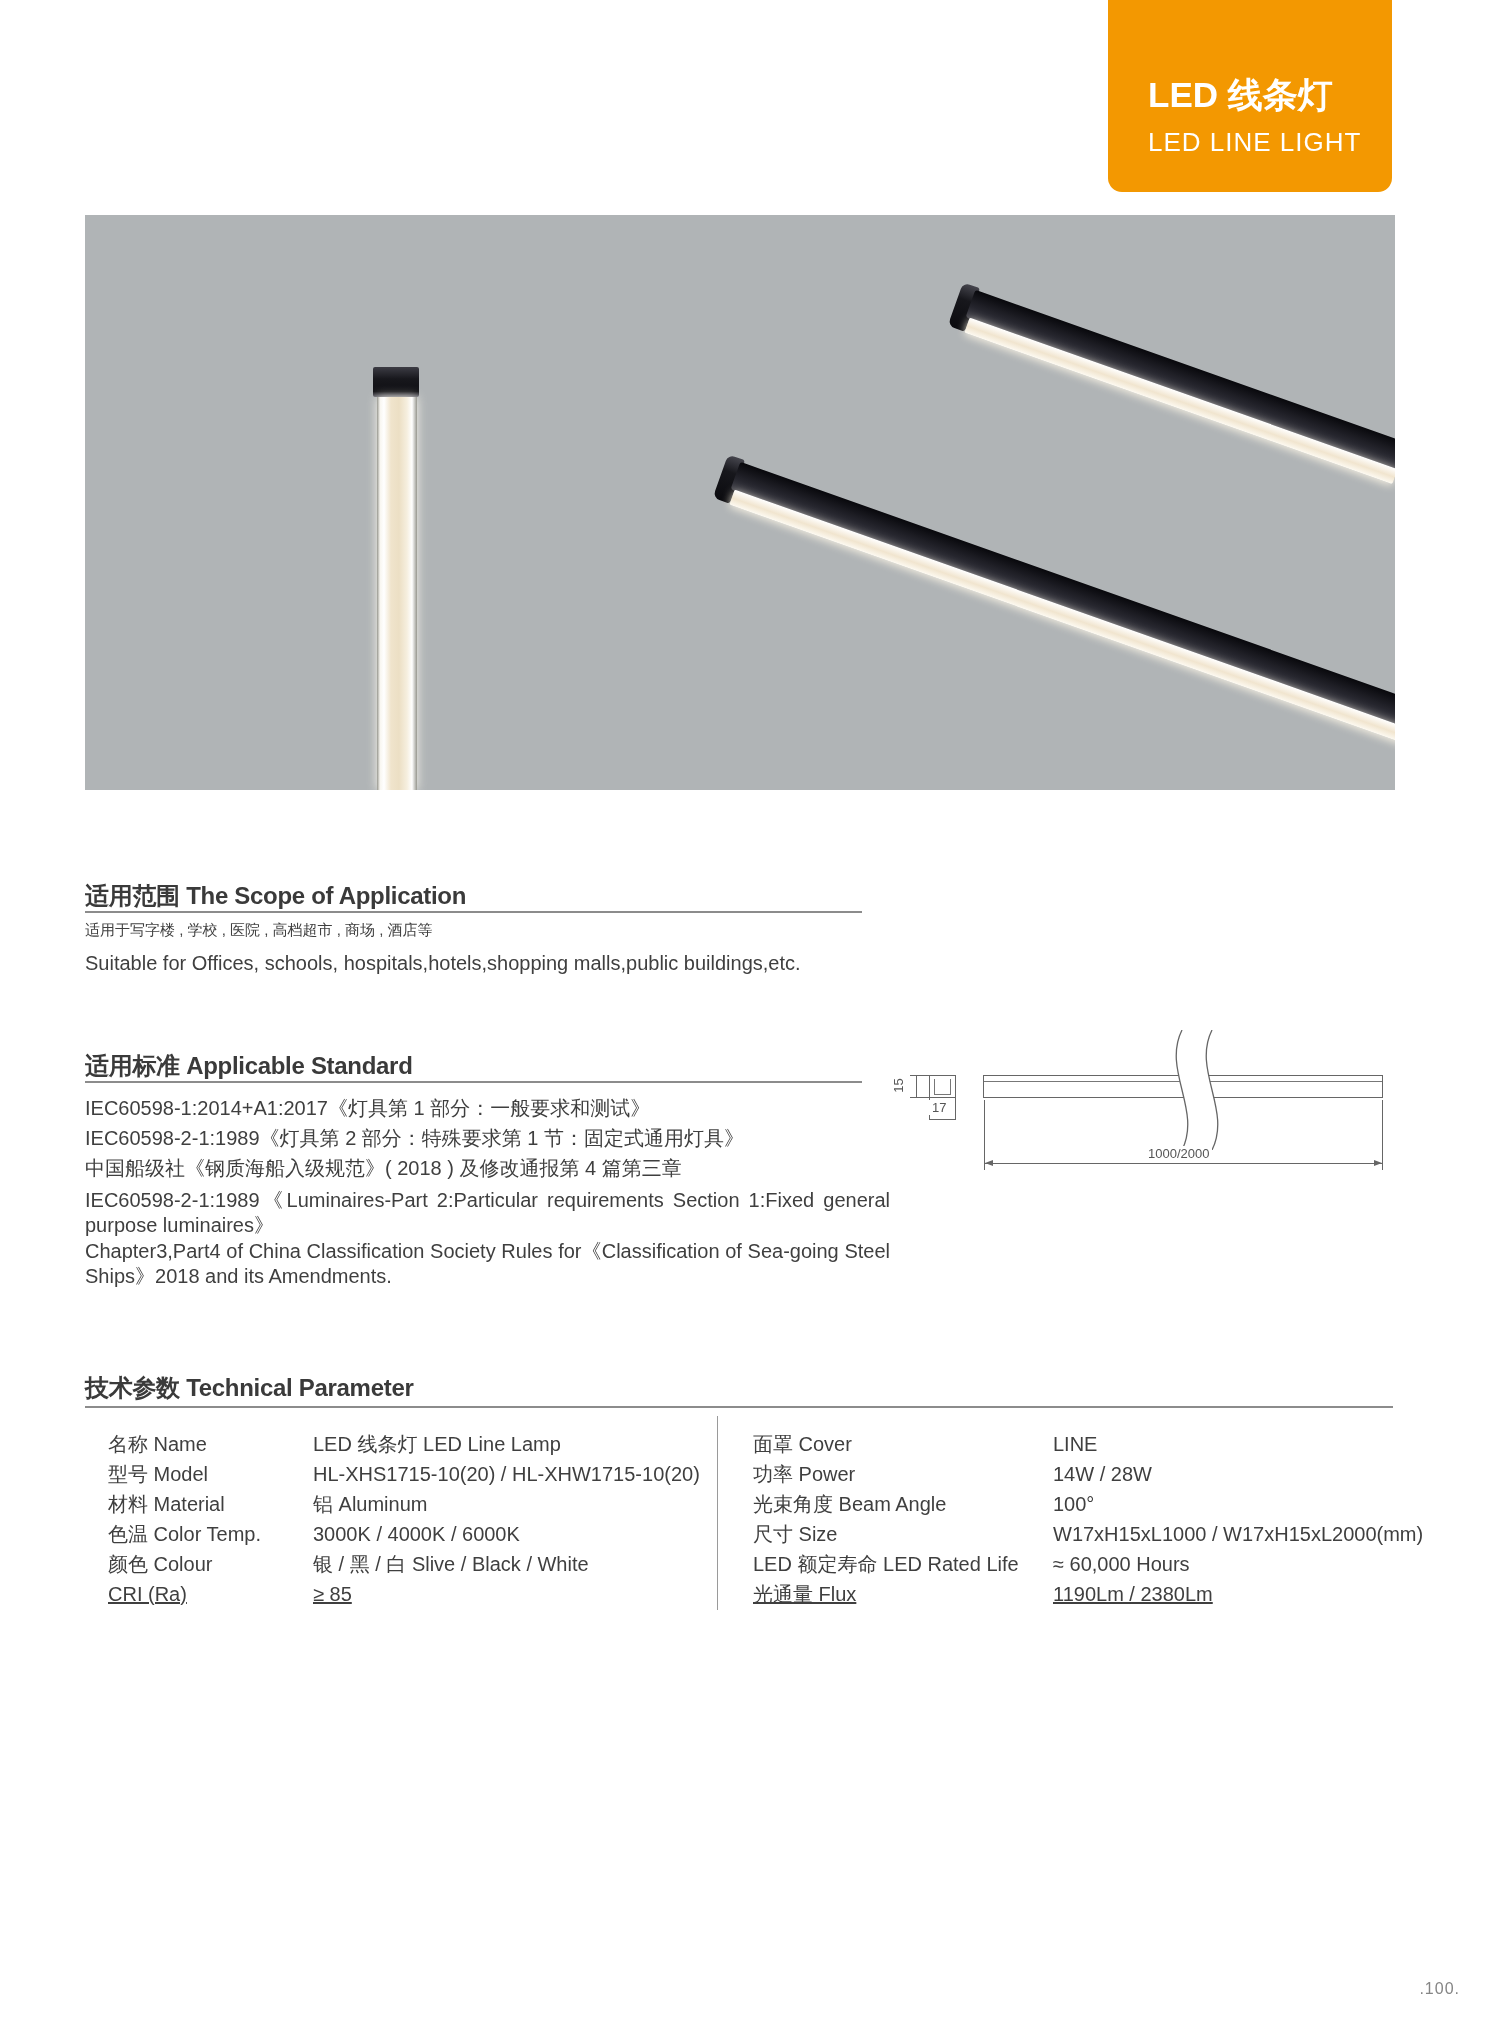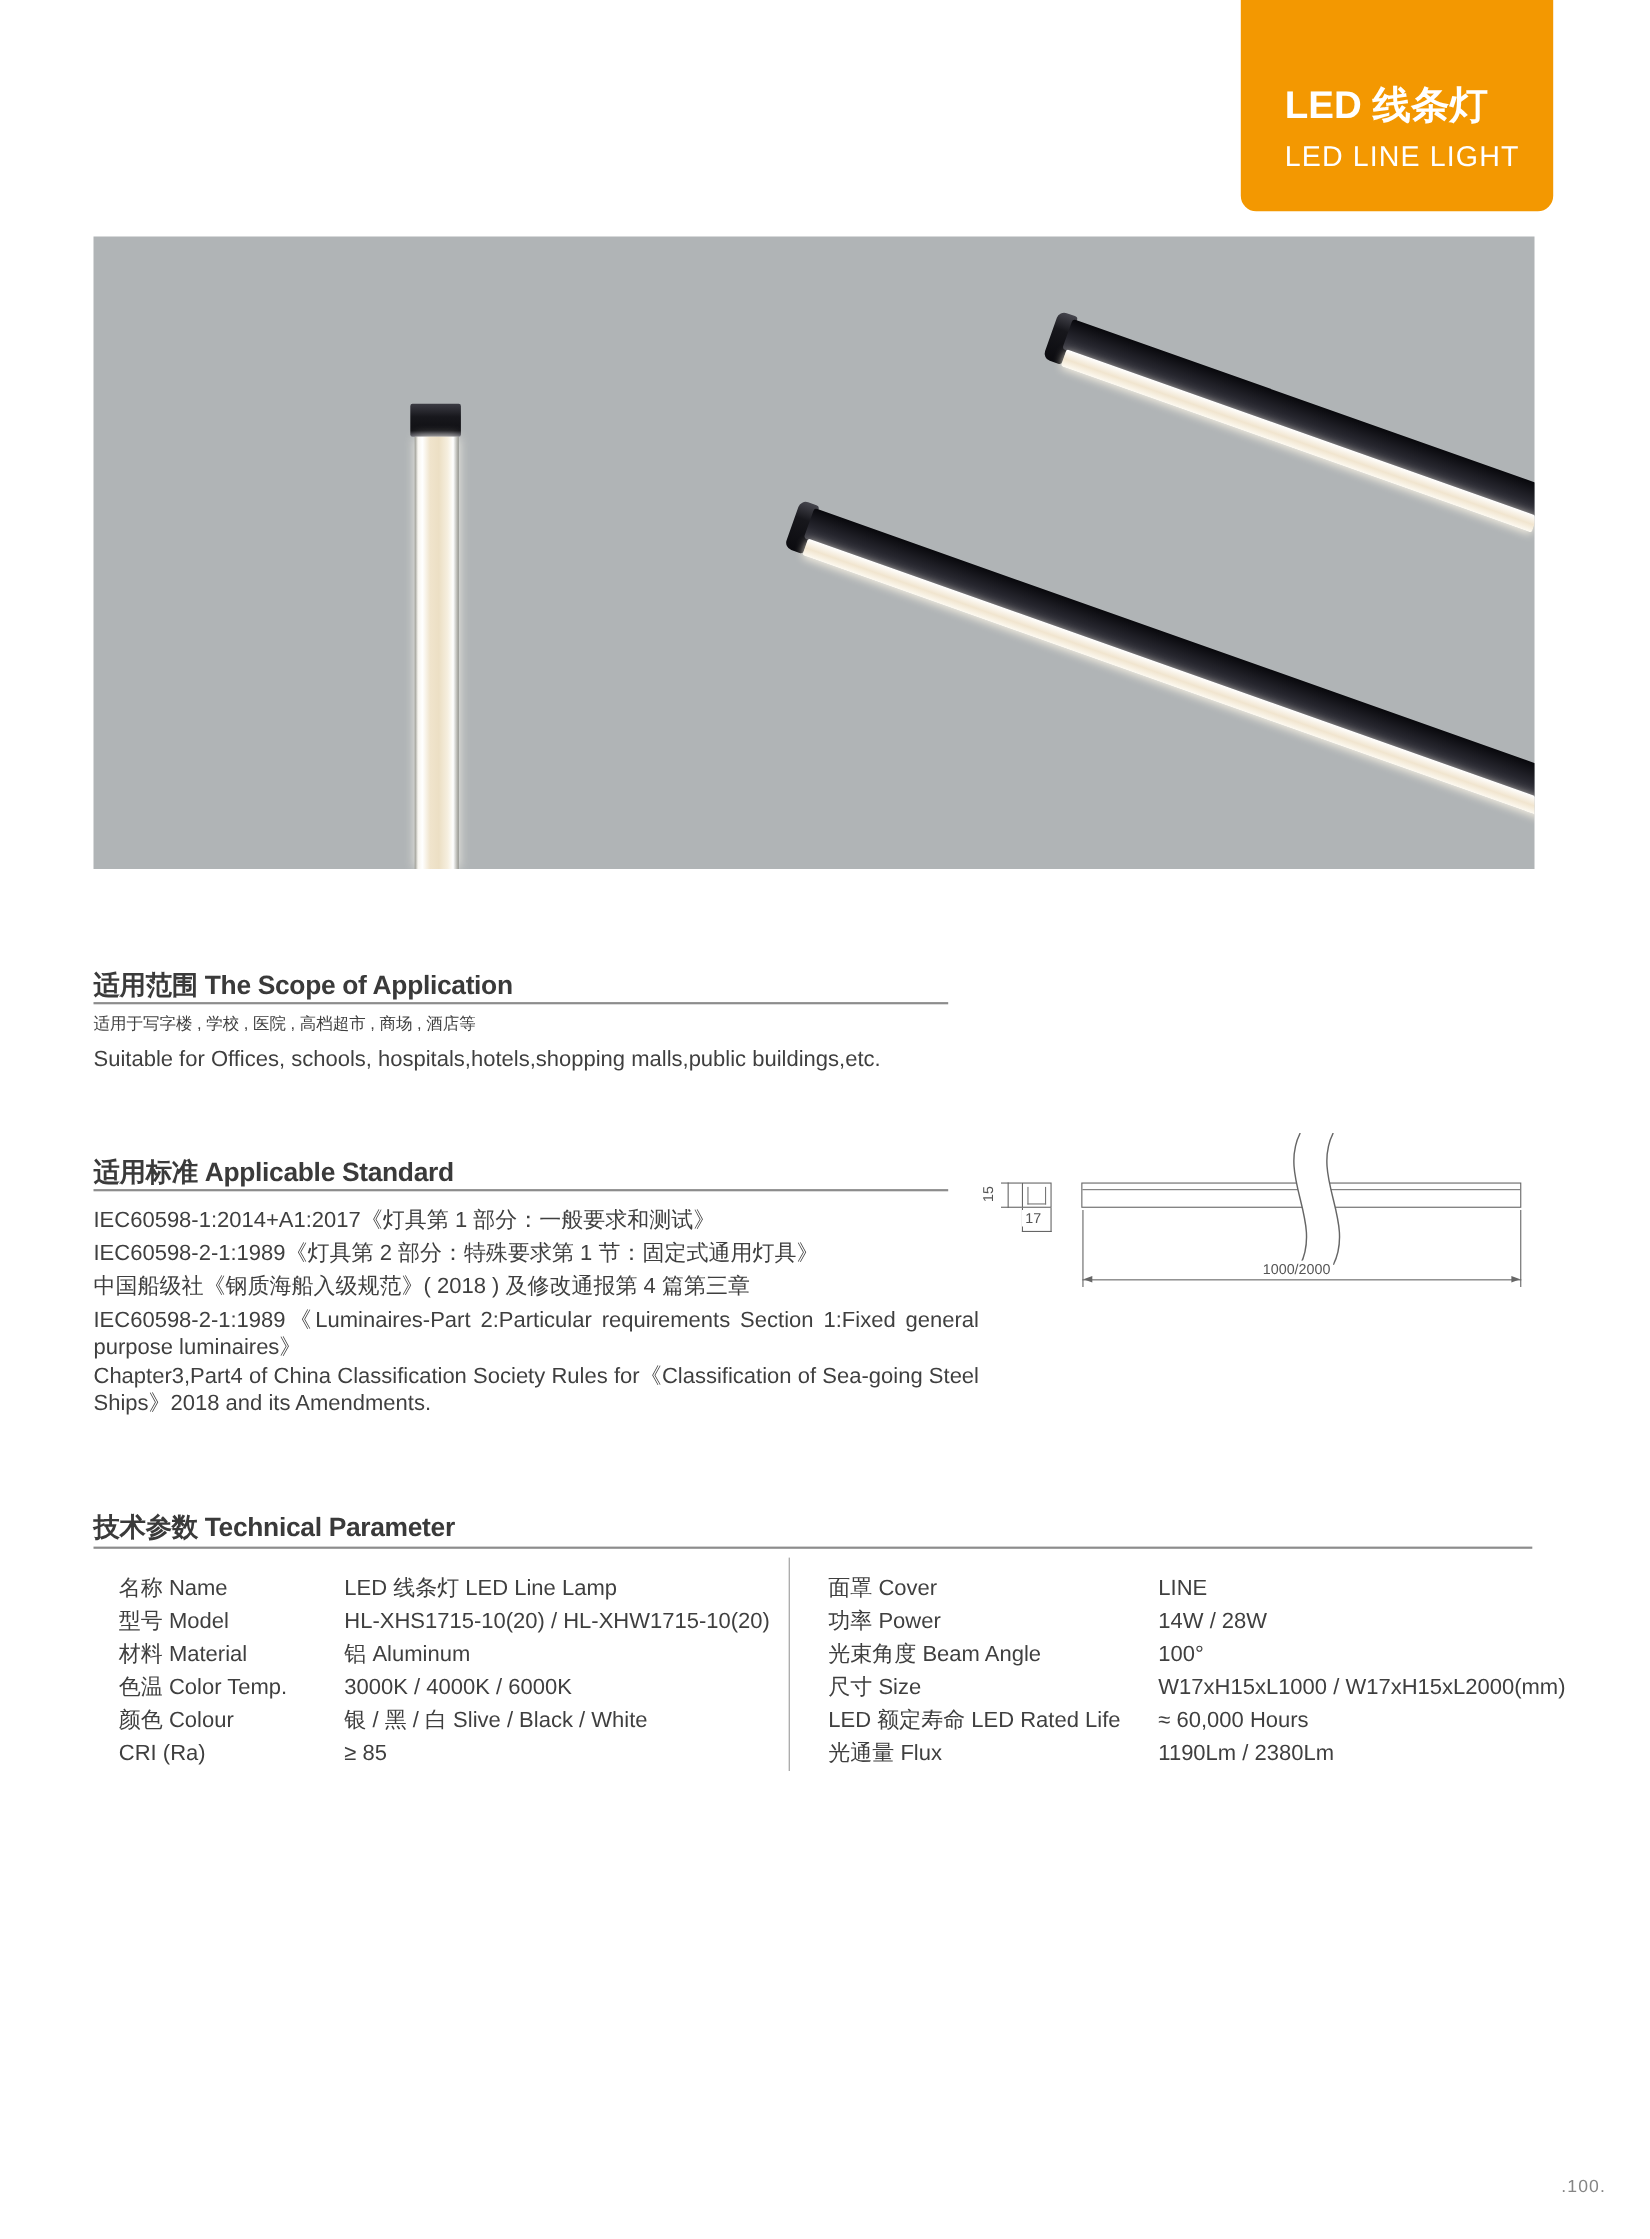"LED 线条灯" .badge { margin-left: 20px -> none }
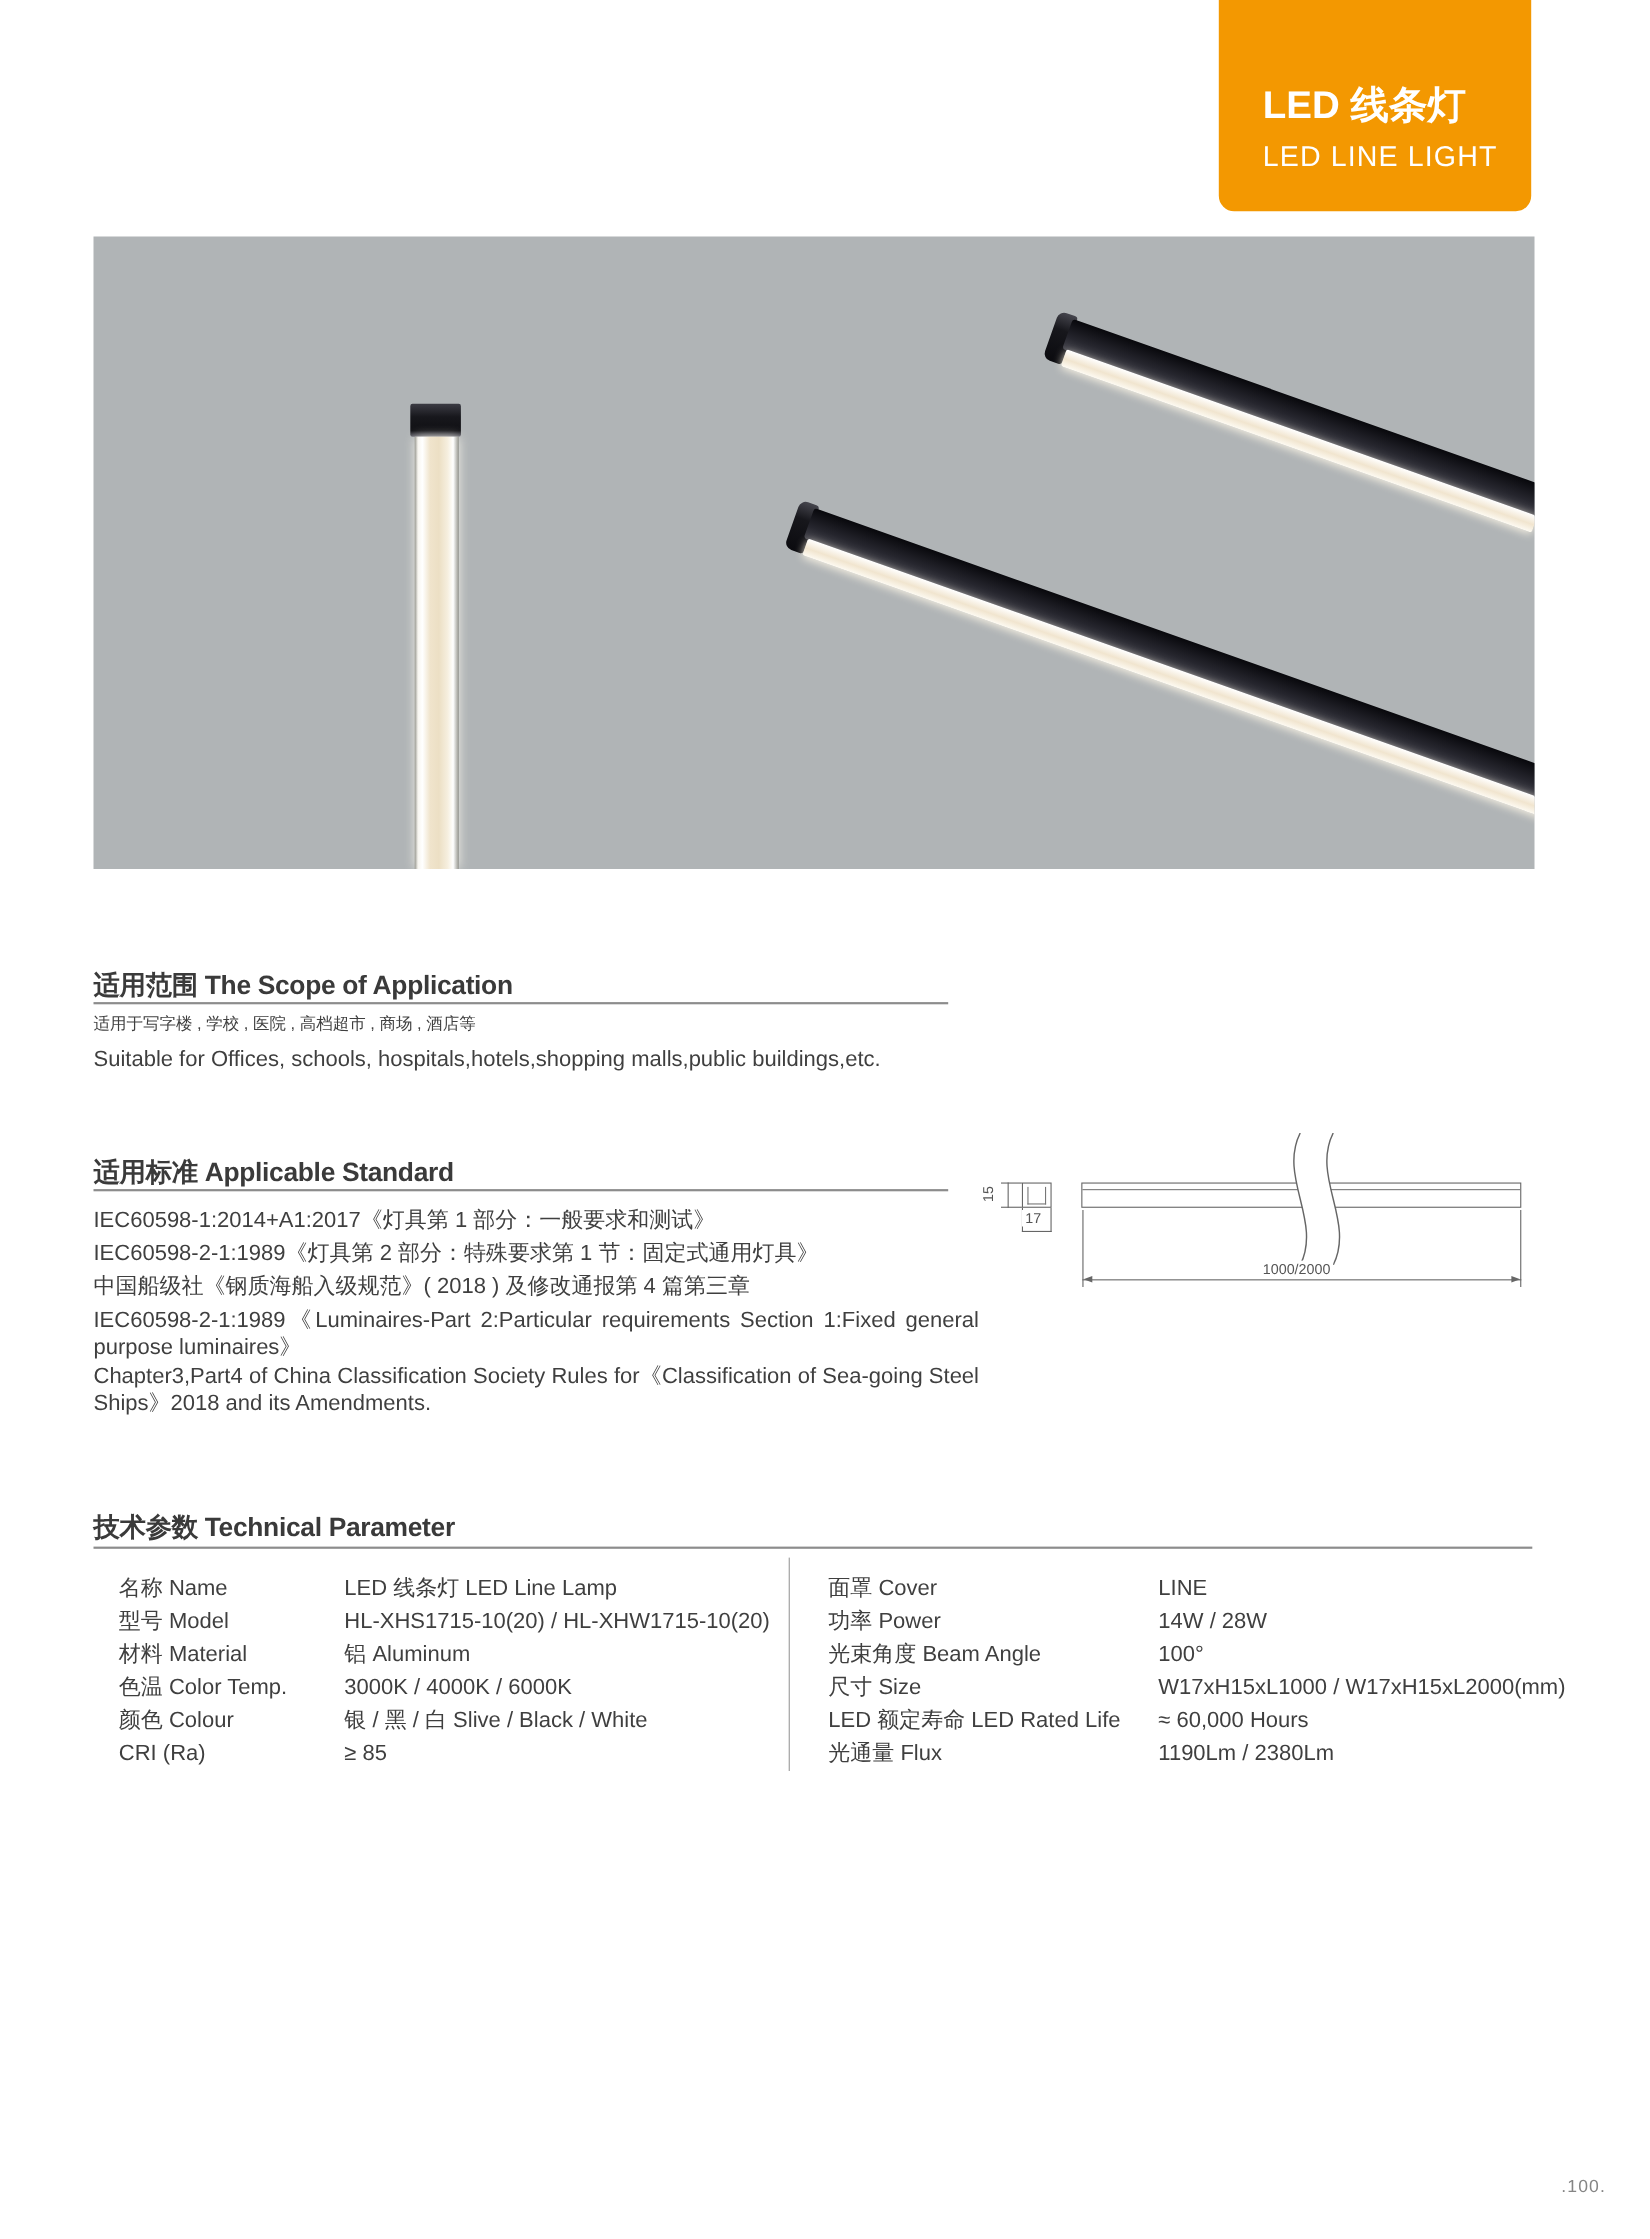"CRI (Ra)" .r5 { text-decoration: none -> underline }
